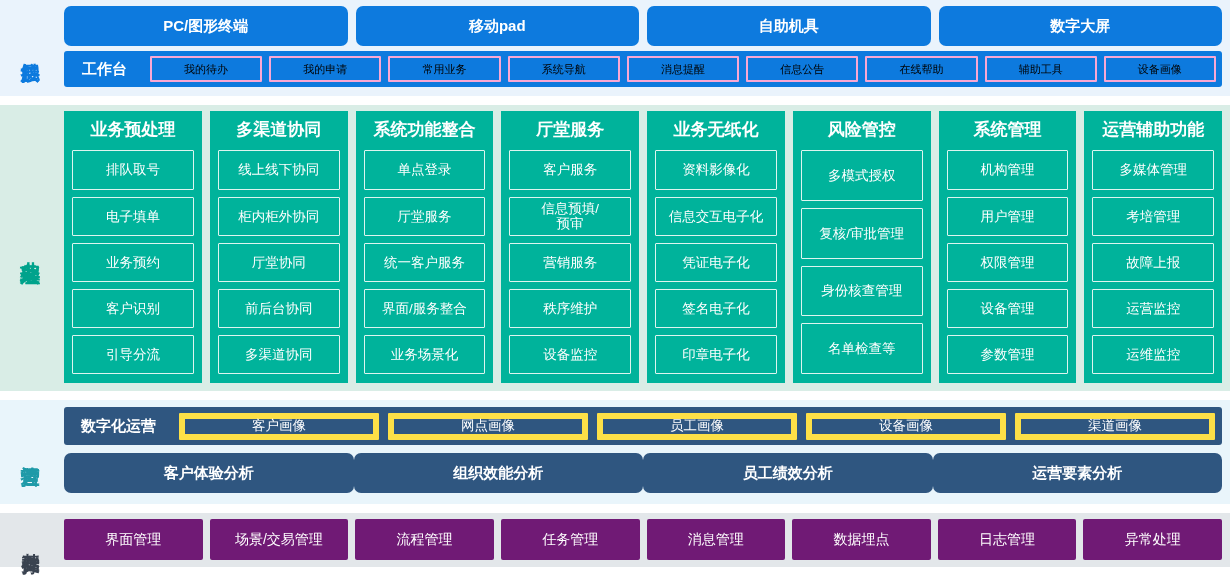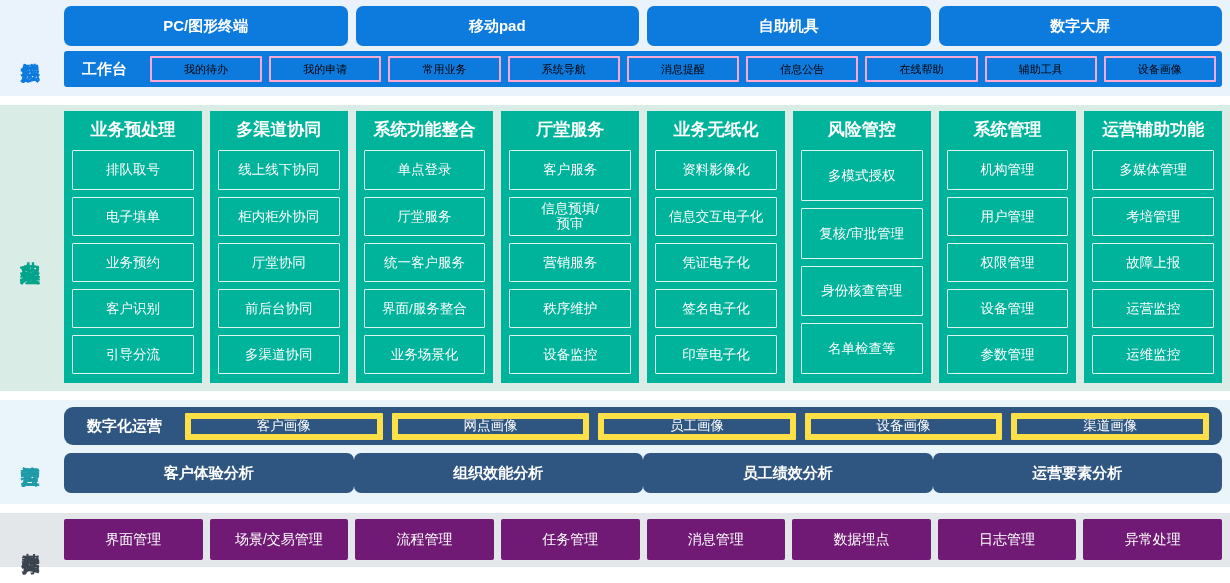"数字化运营" .ops-portrait-bar { border-radius: 9px -> 3px; padding: 0 13px -> 0 7px }
